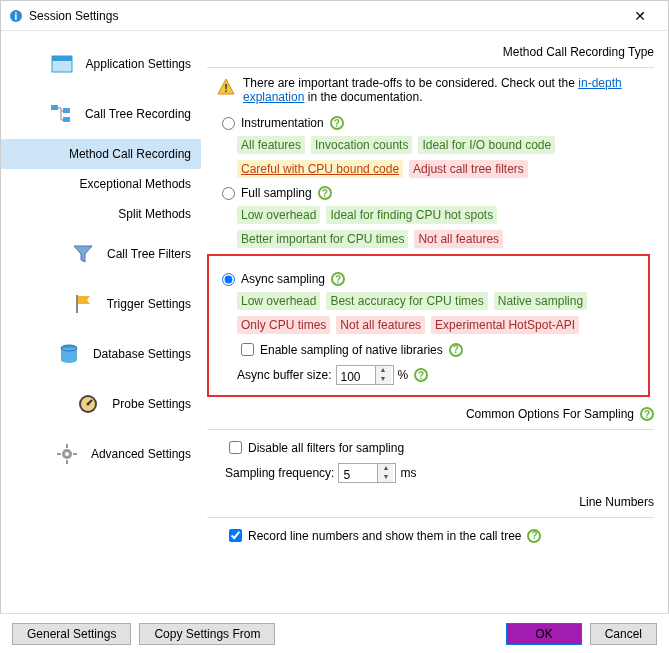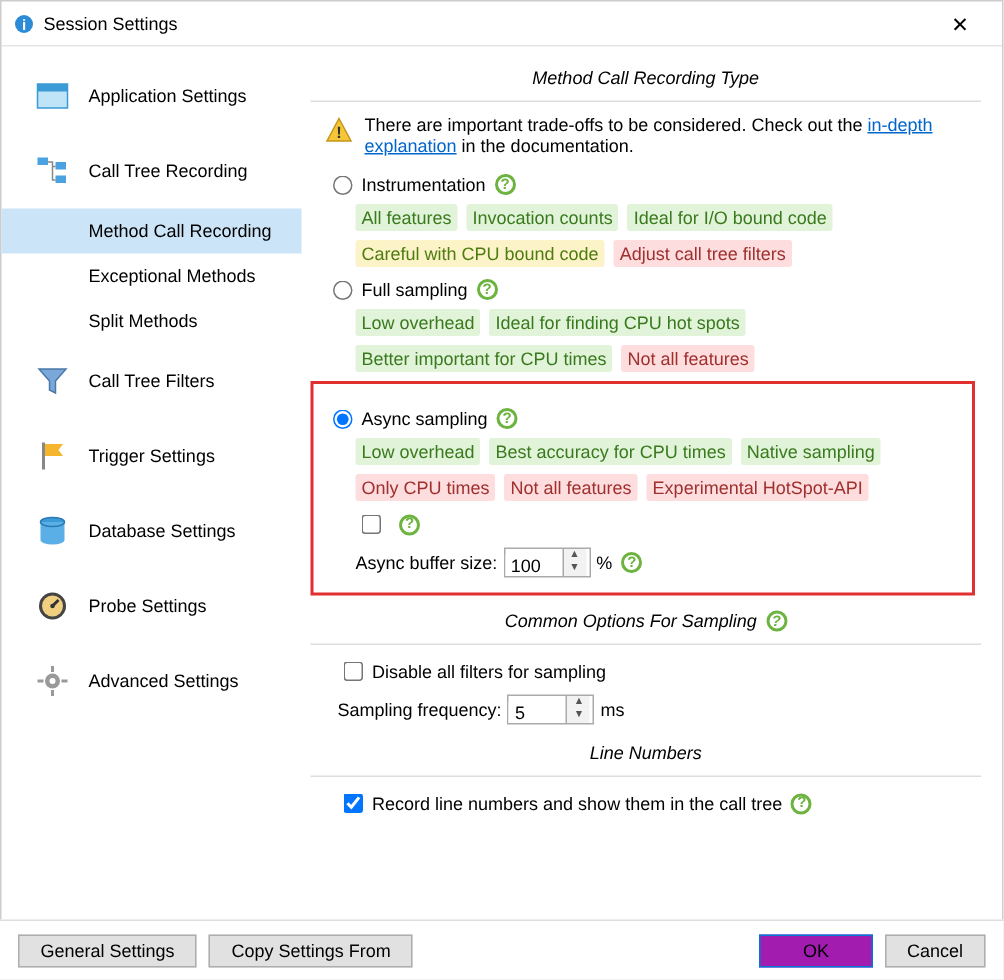"Method Call Recording Type" .section-title { font-style: italic -> none; justify-content: center -> flex-end }
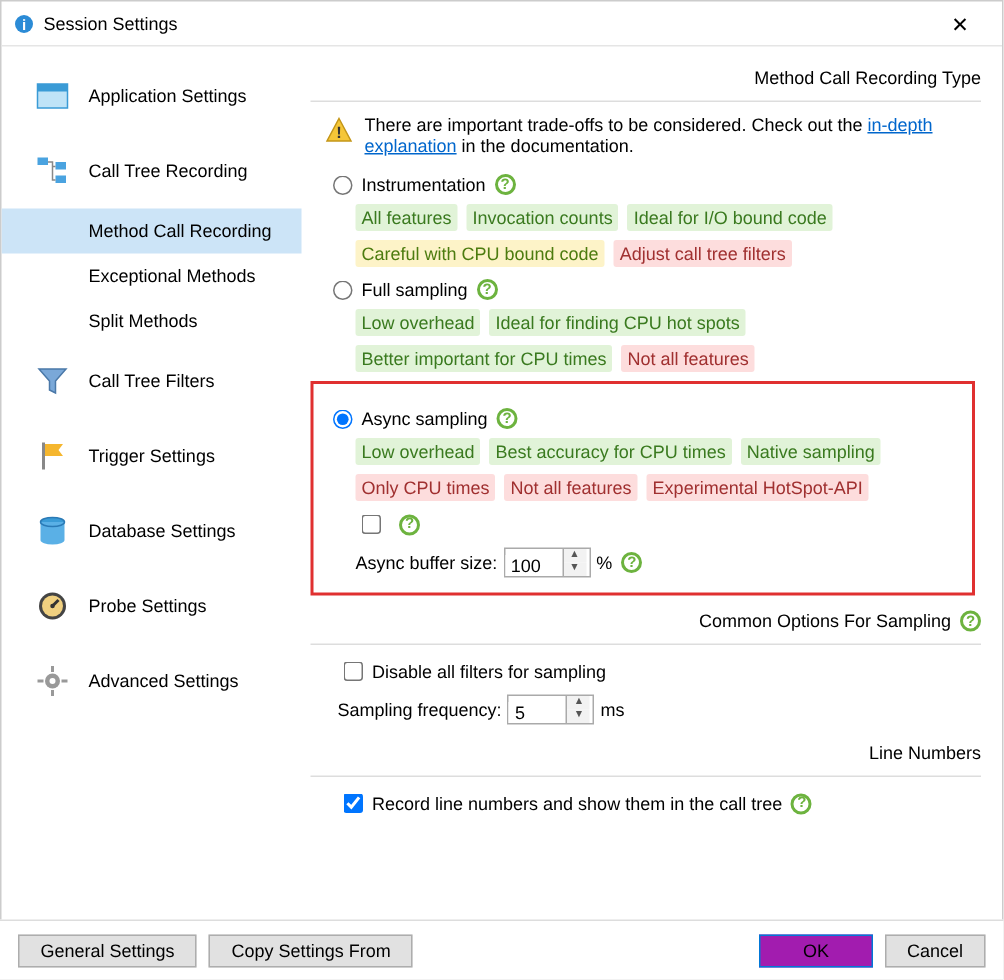"Application Settings" .sidebar-item { justify-content: none -> flex-end }
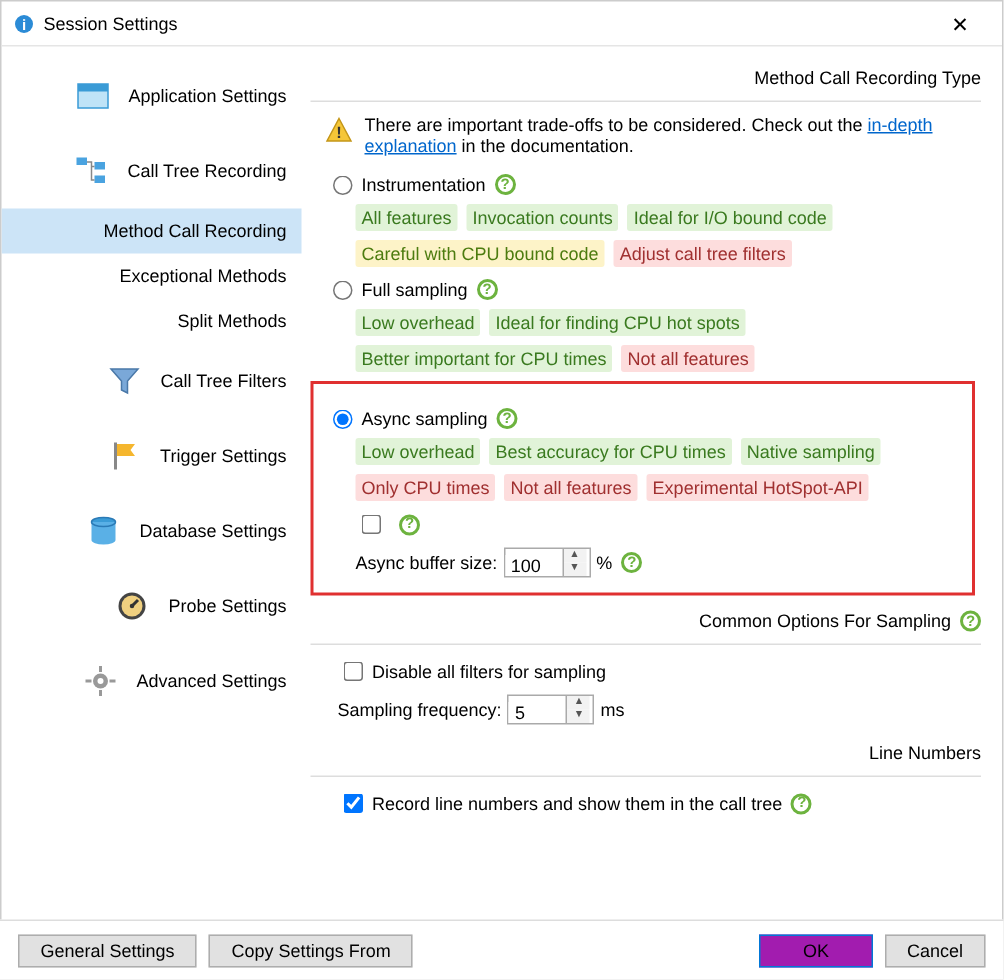"Careful with CPU bound code" .tag.y { color: #4d7c0f -> #c2410c; text-decoration: none -> underline }
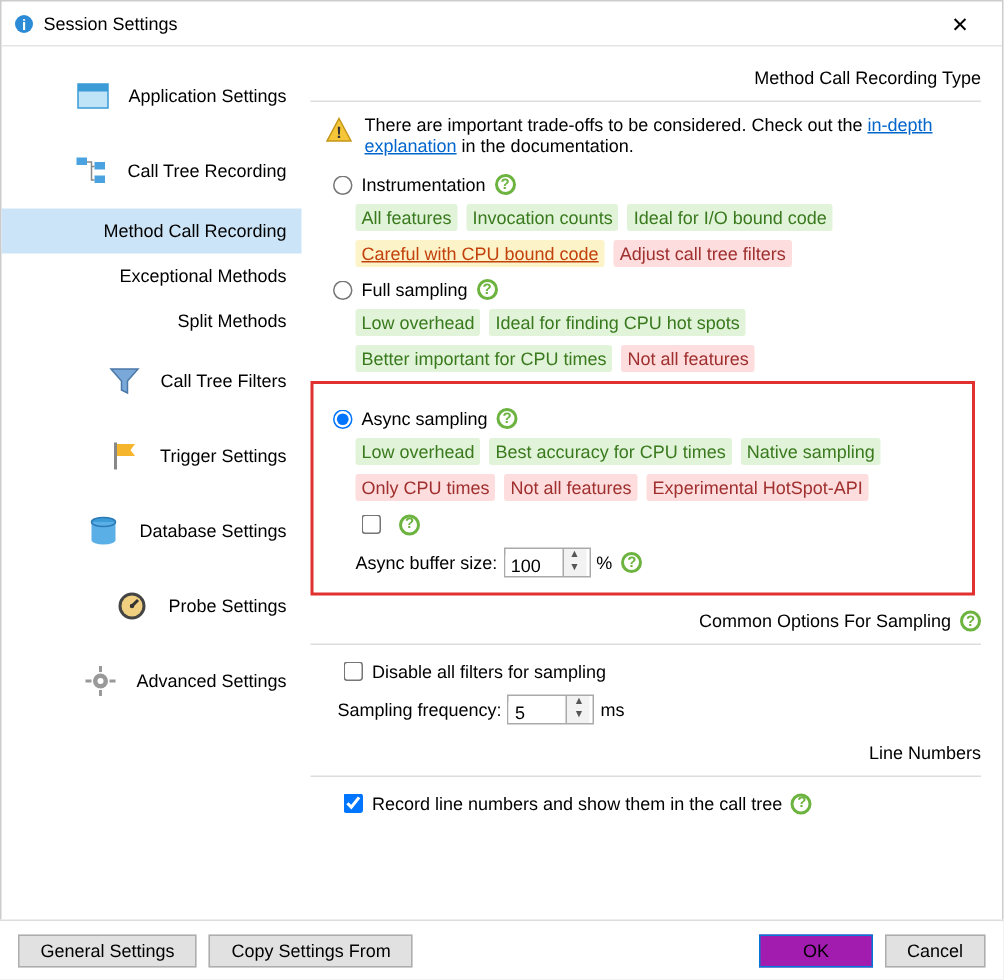"Enable sampling of native libraries" span { html: none -> <span>Enable sampling of native libraries</span> }
